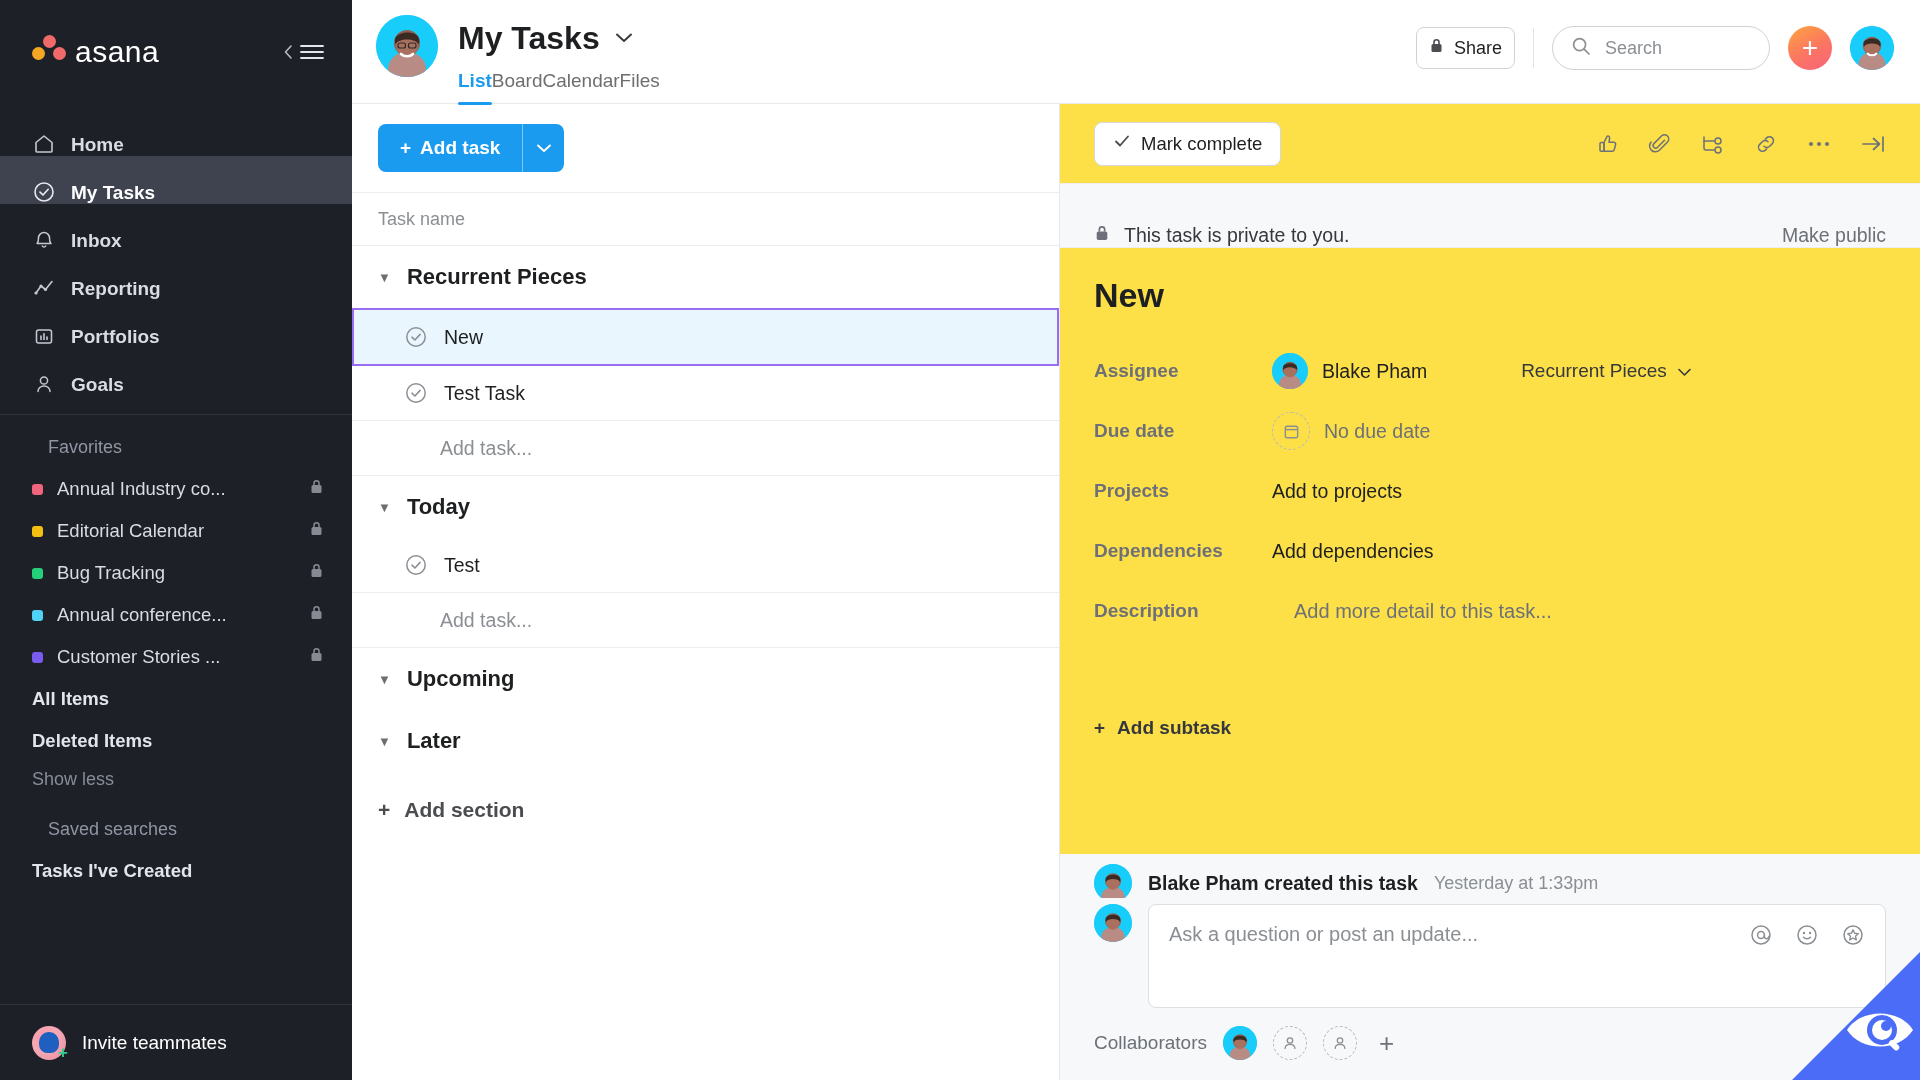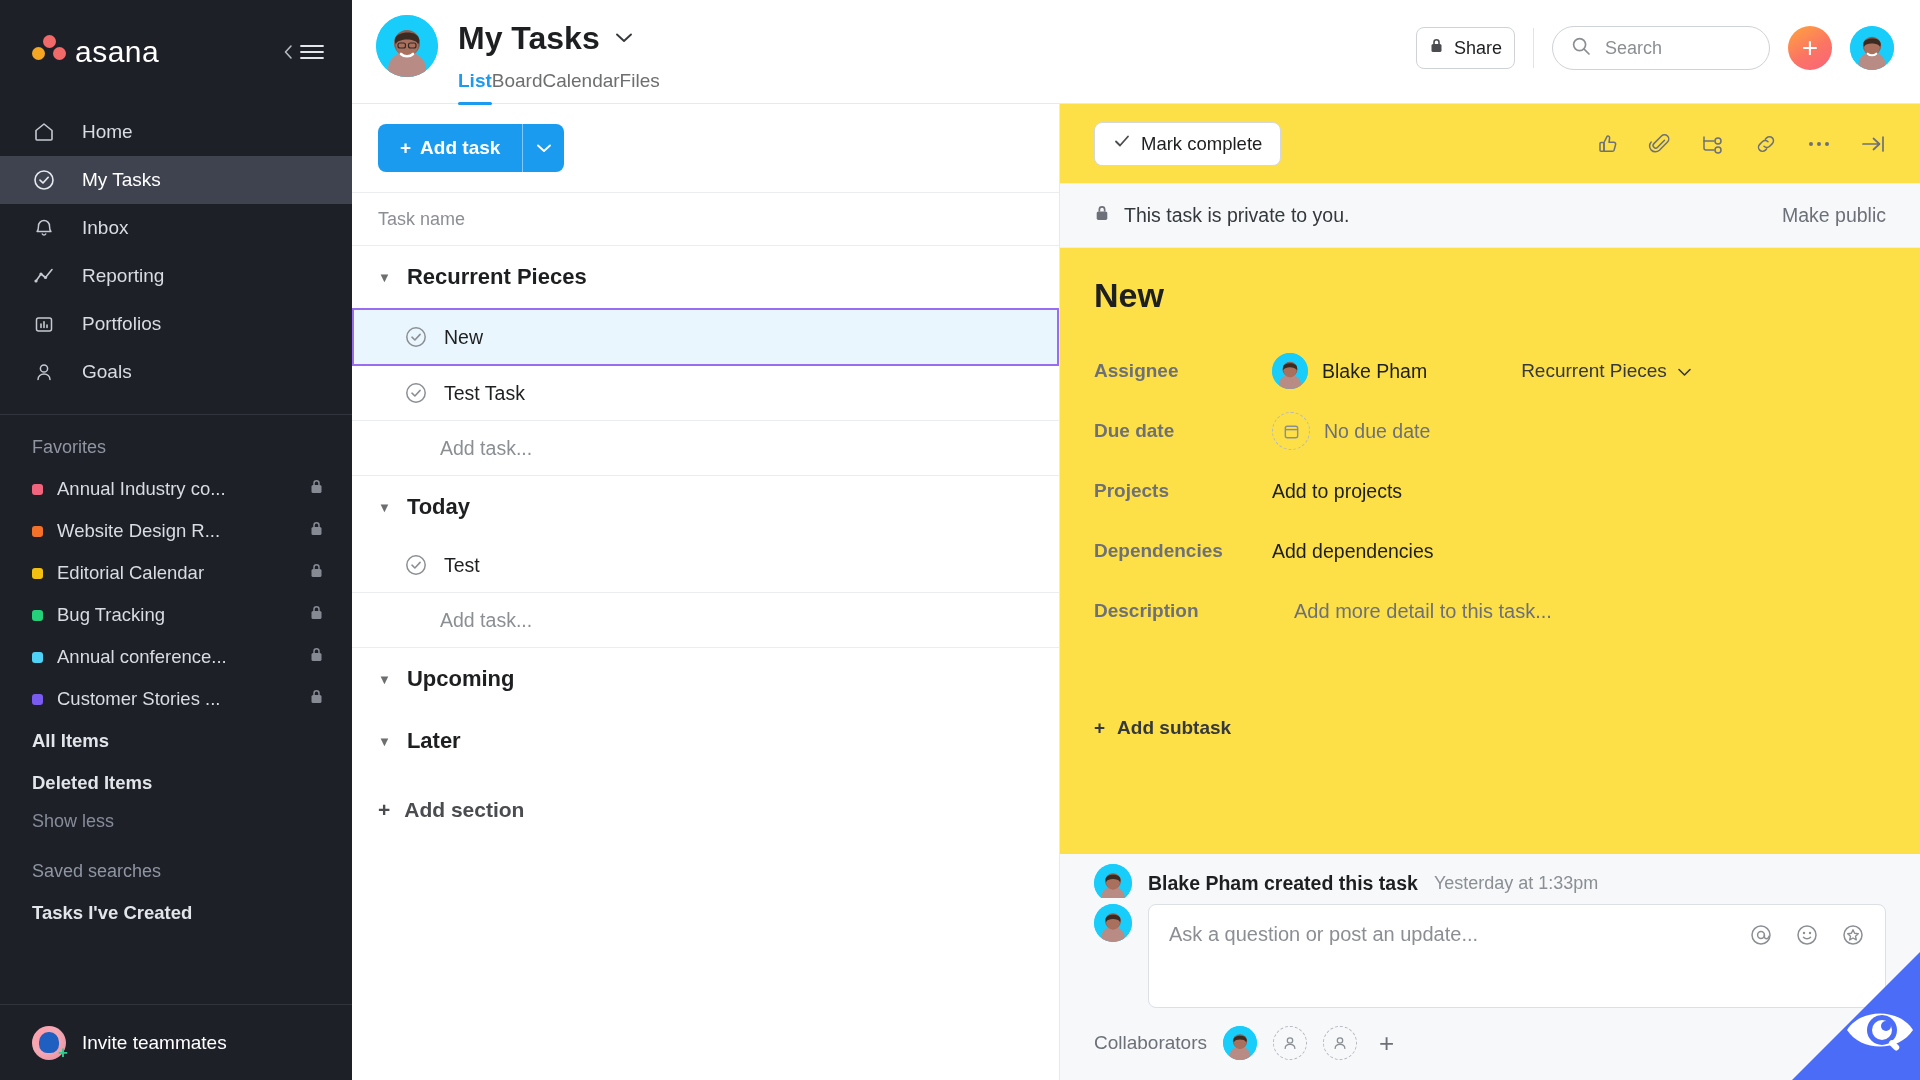"Home" .sb-item { align-items: center -> flex-end; font-weight: none -> bold; gap: 26px -> 15px }
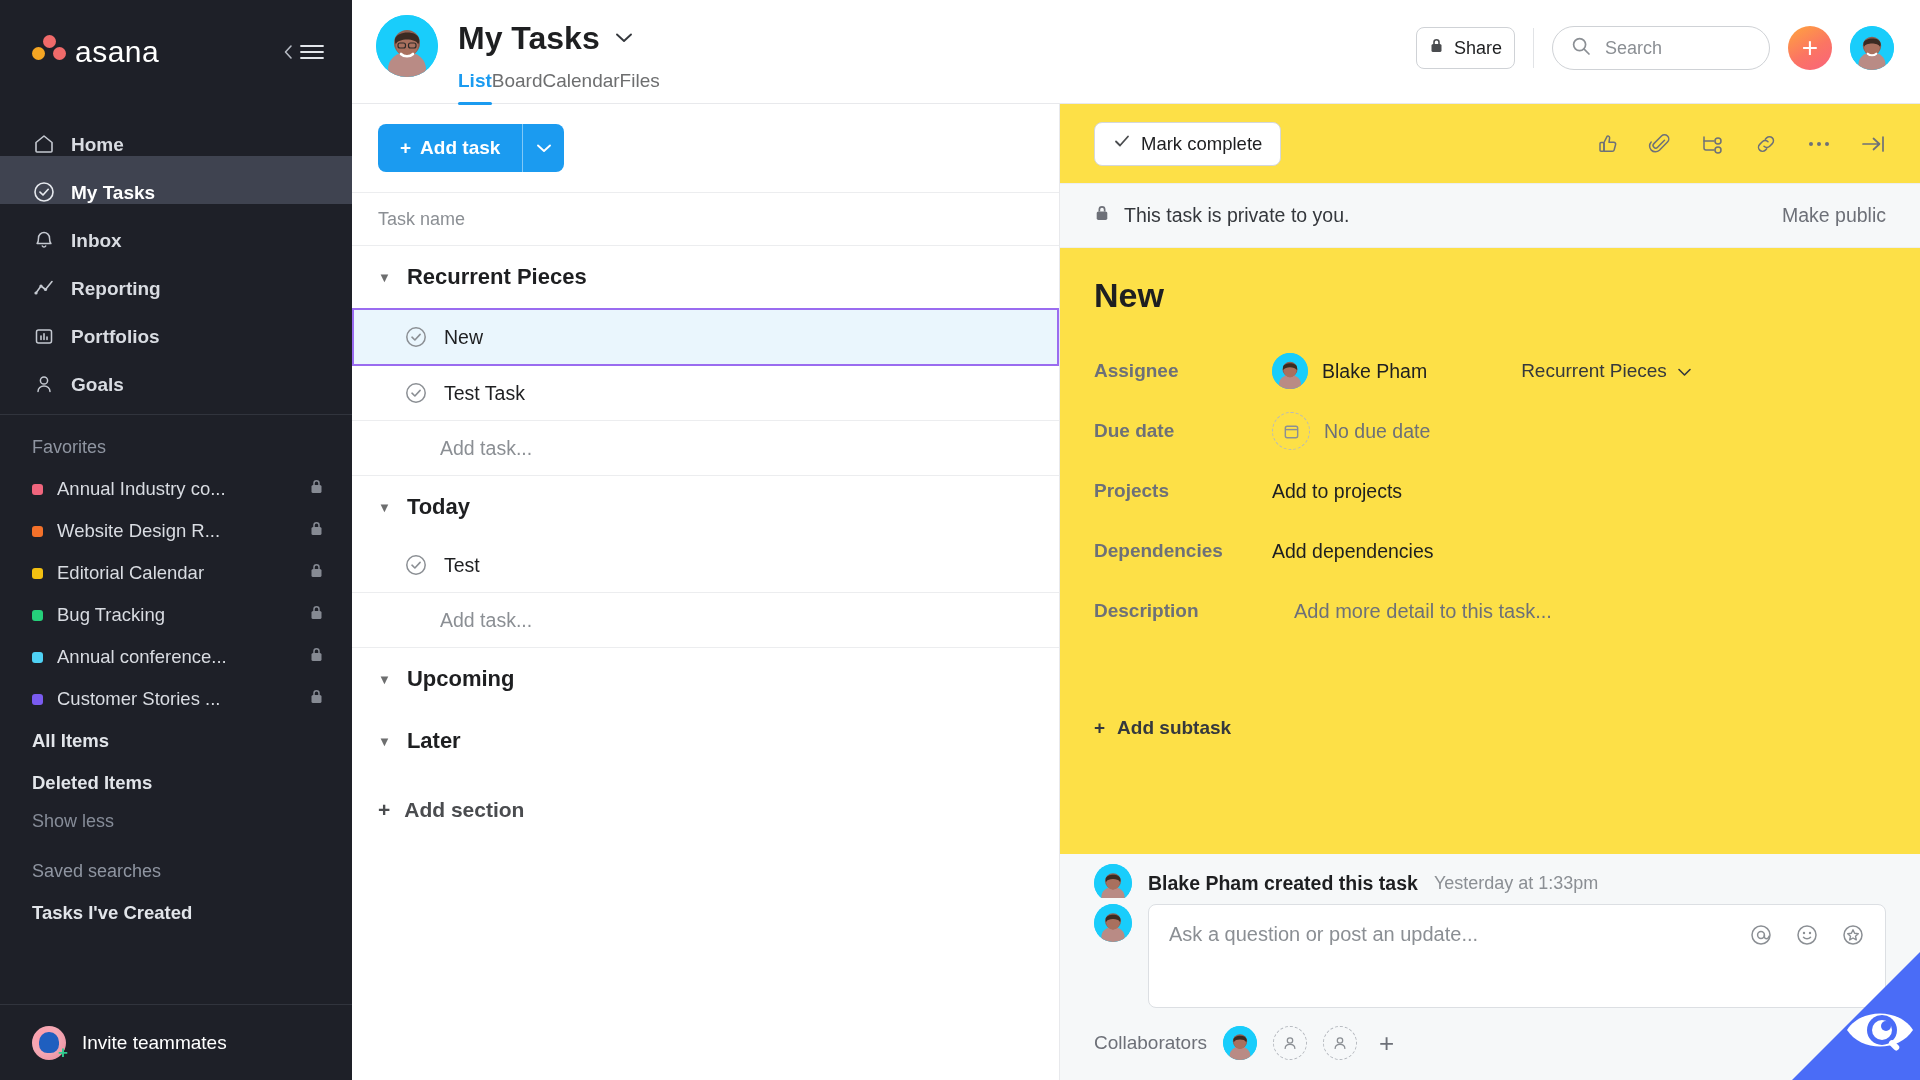"This task is private to" .privacy-bar { align-items: center -> flex-end }
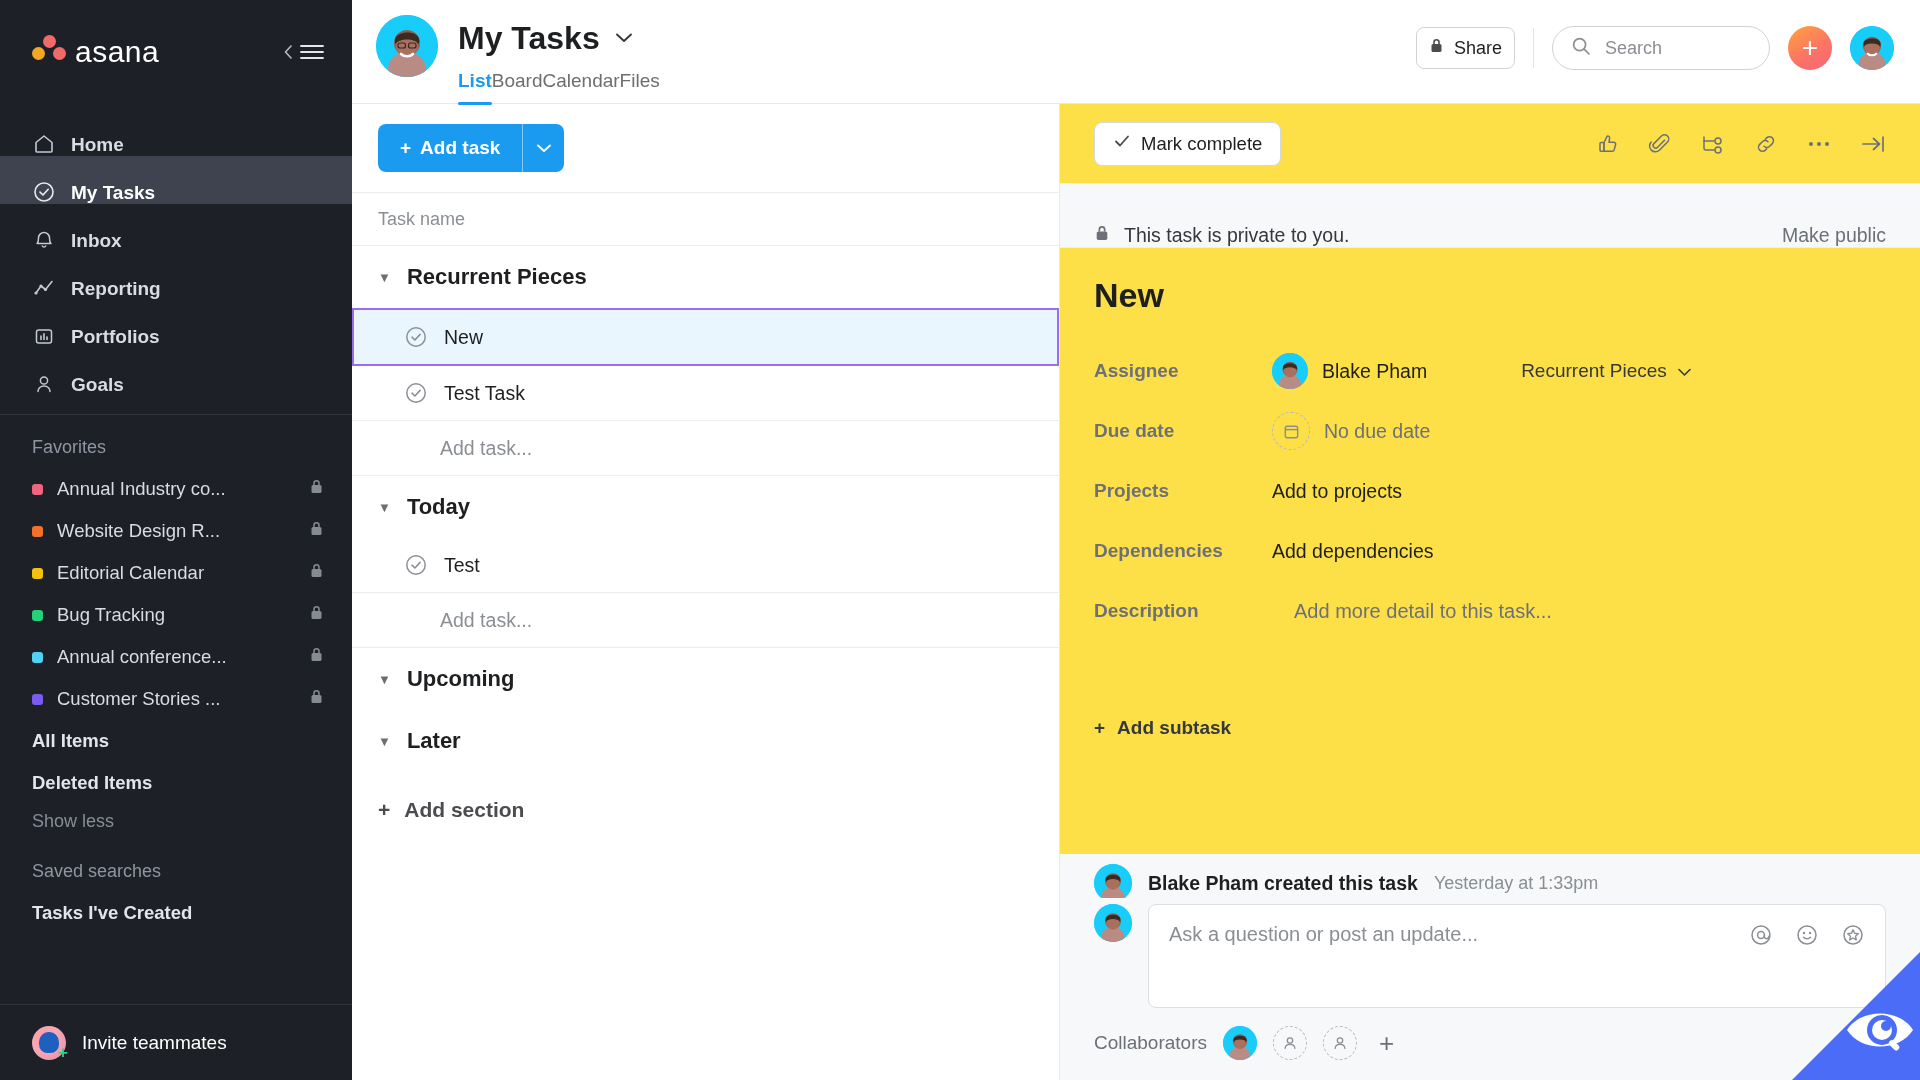"Favorites" .sb-section-label { padding: 22px 32px 10px -> 22px 48px 10px }
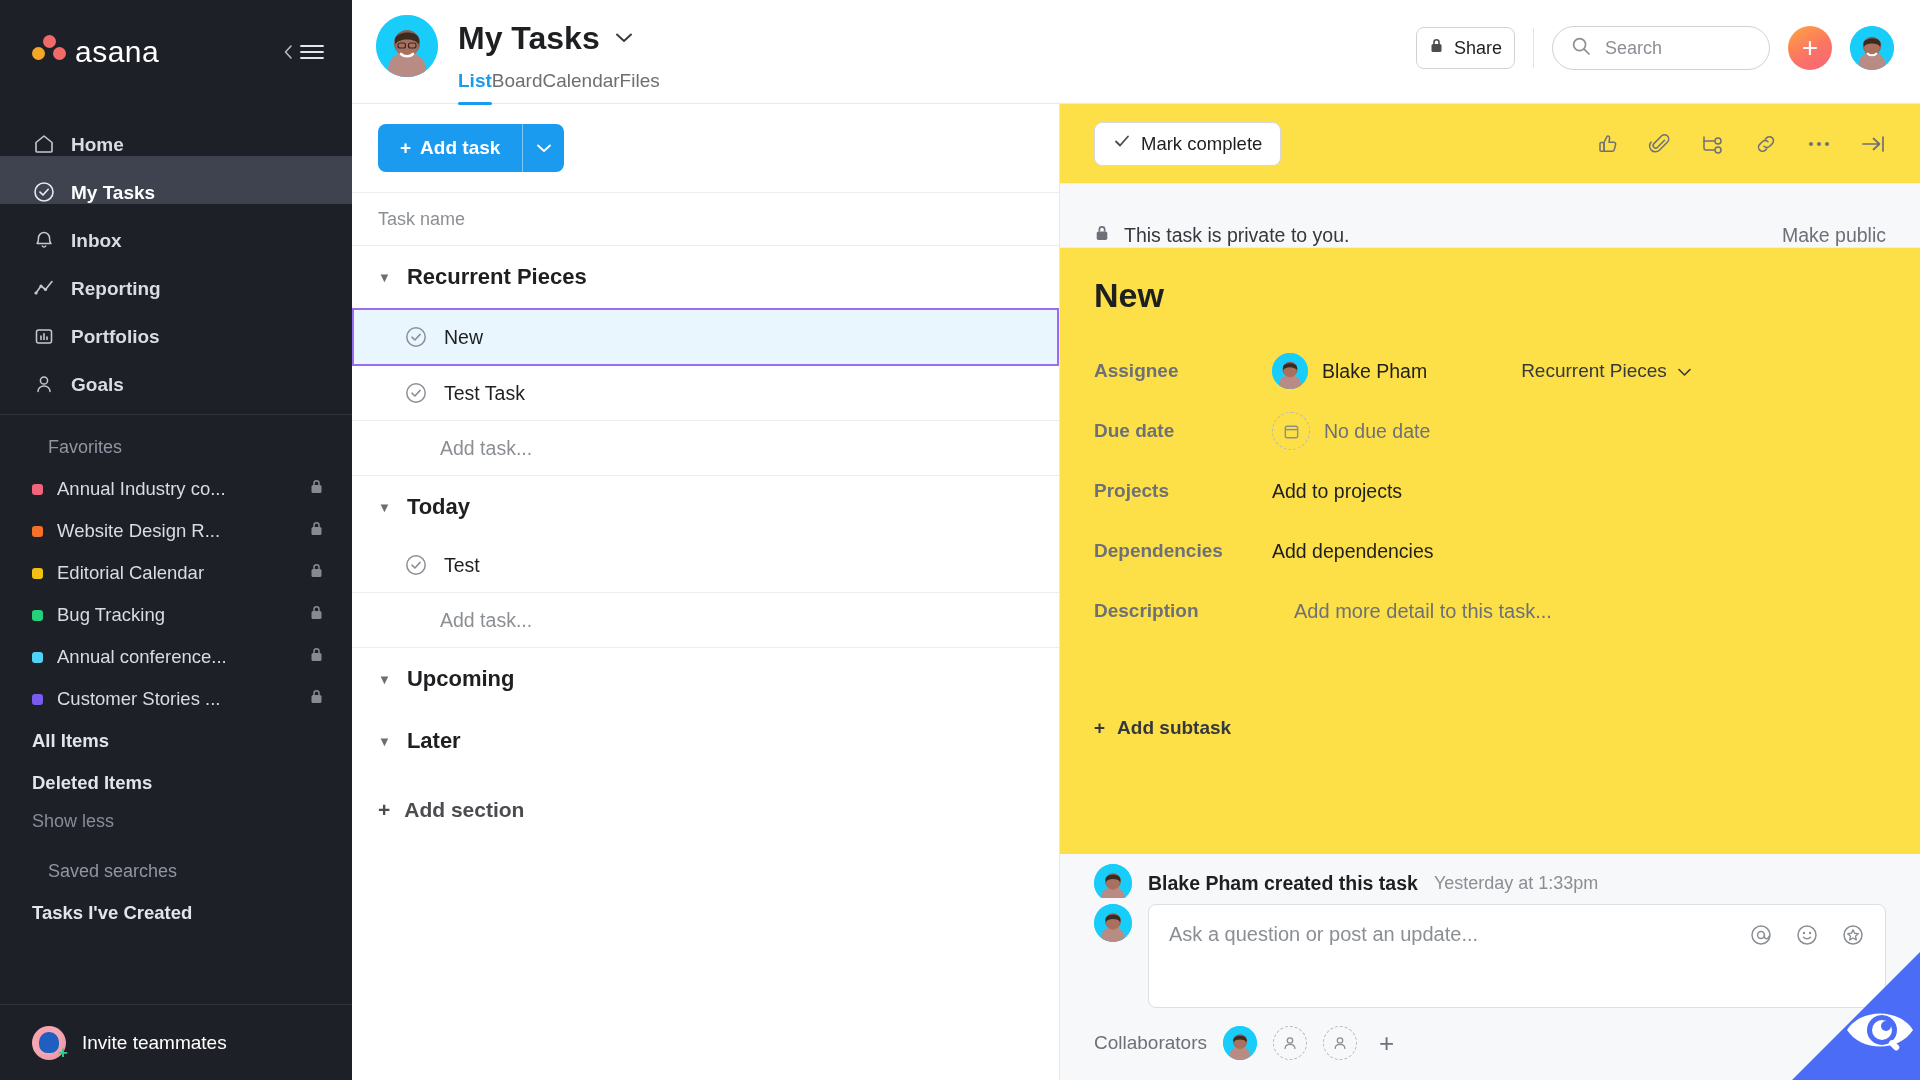"Website Design R..." div.fav-row { html: <div> <span></span> <span>Website Design R...</span> <span><svg> <rect></rect> <path></path> </svg></span> </div> -> none }
